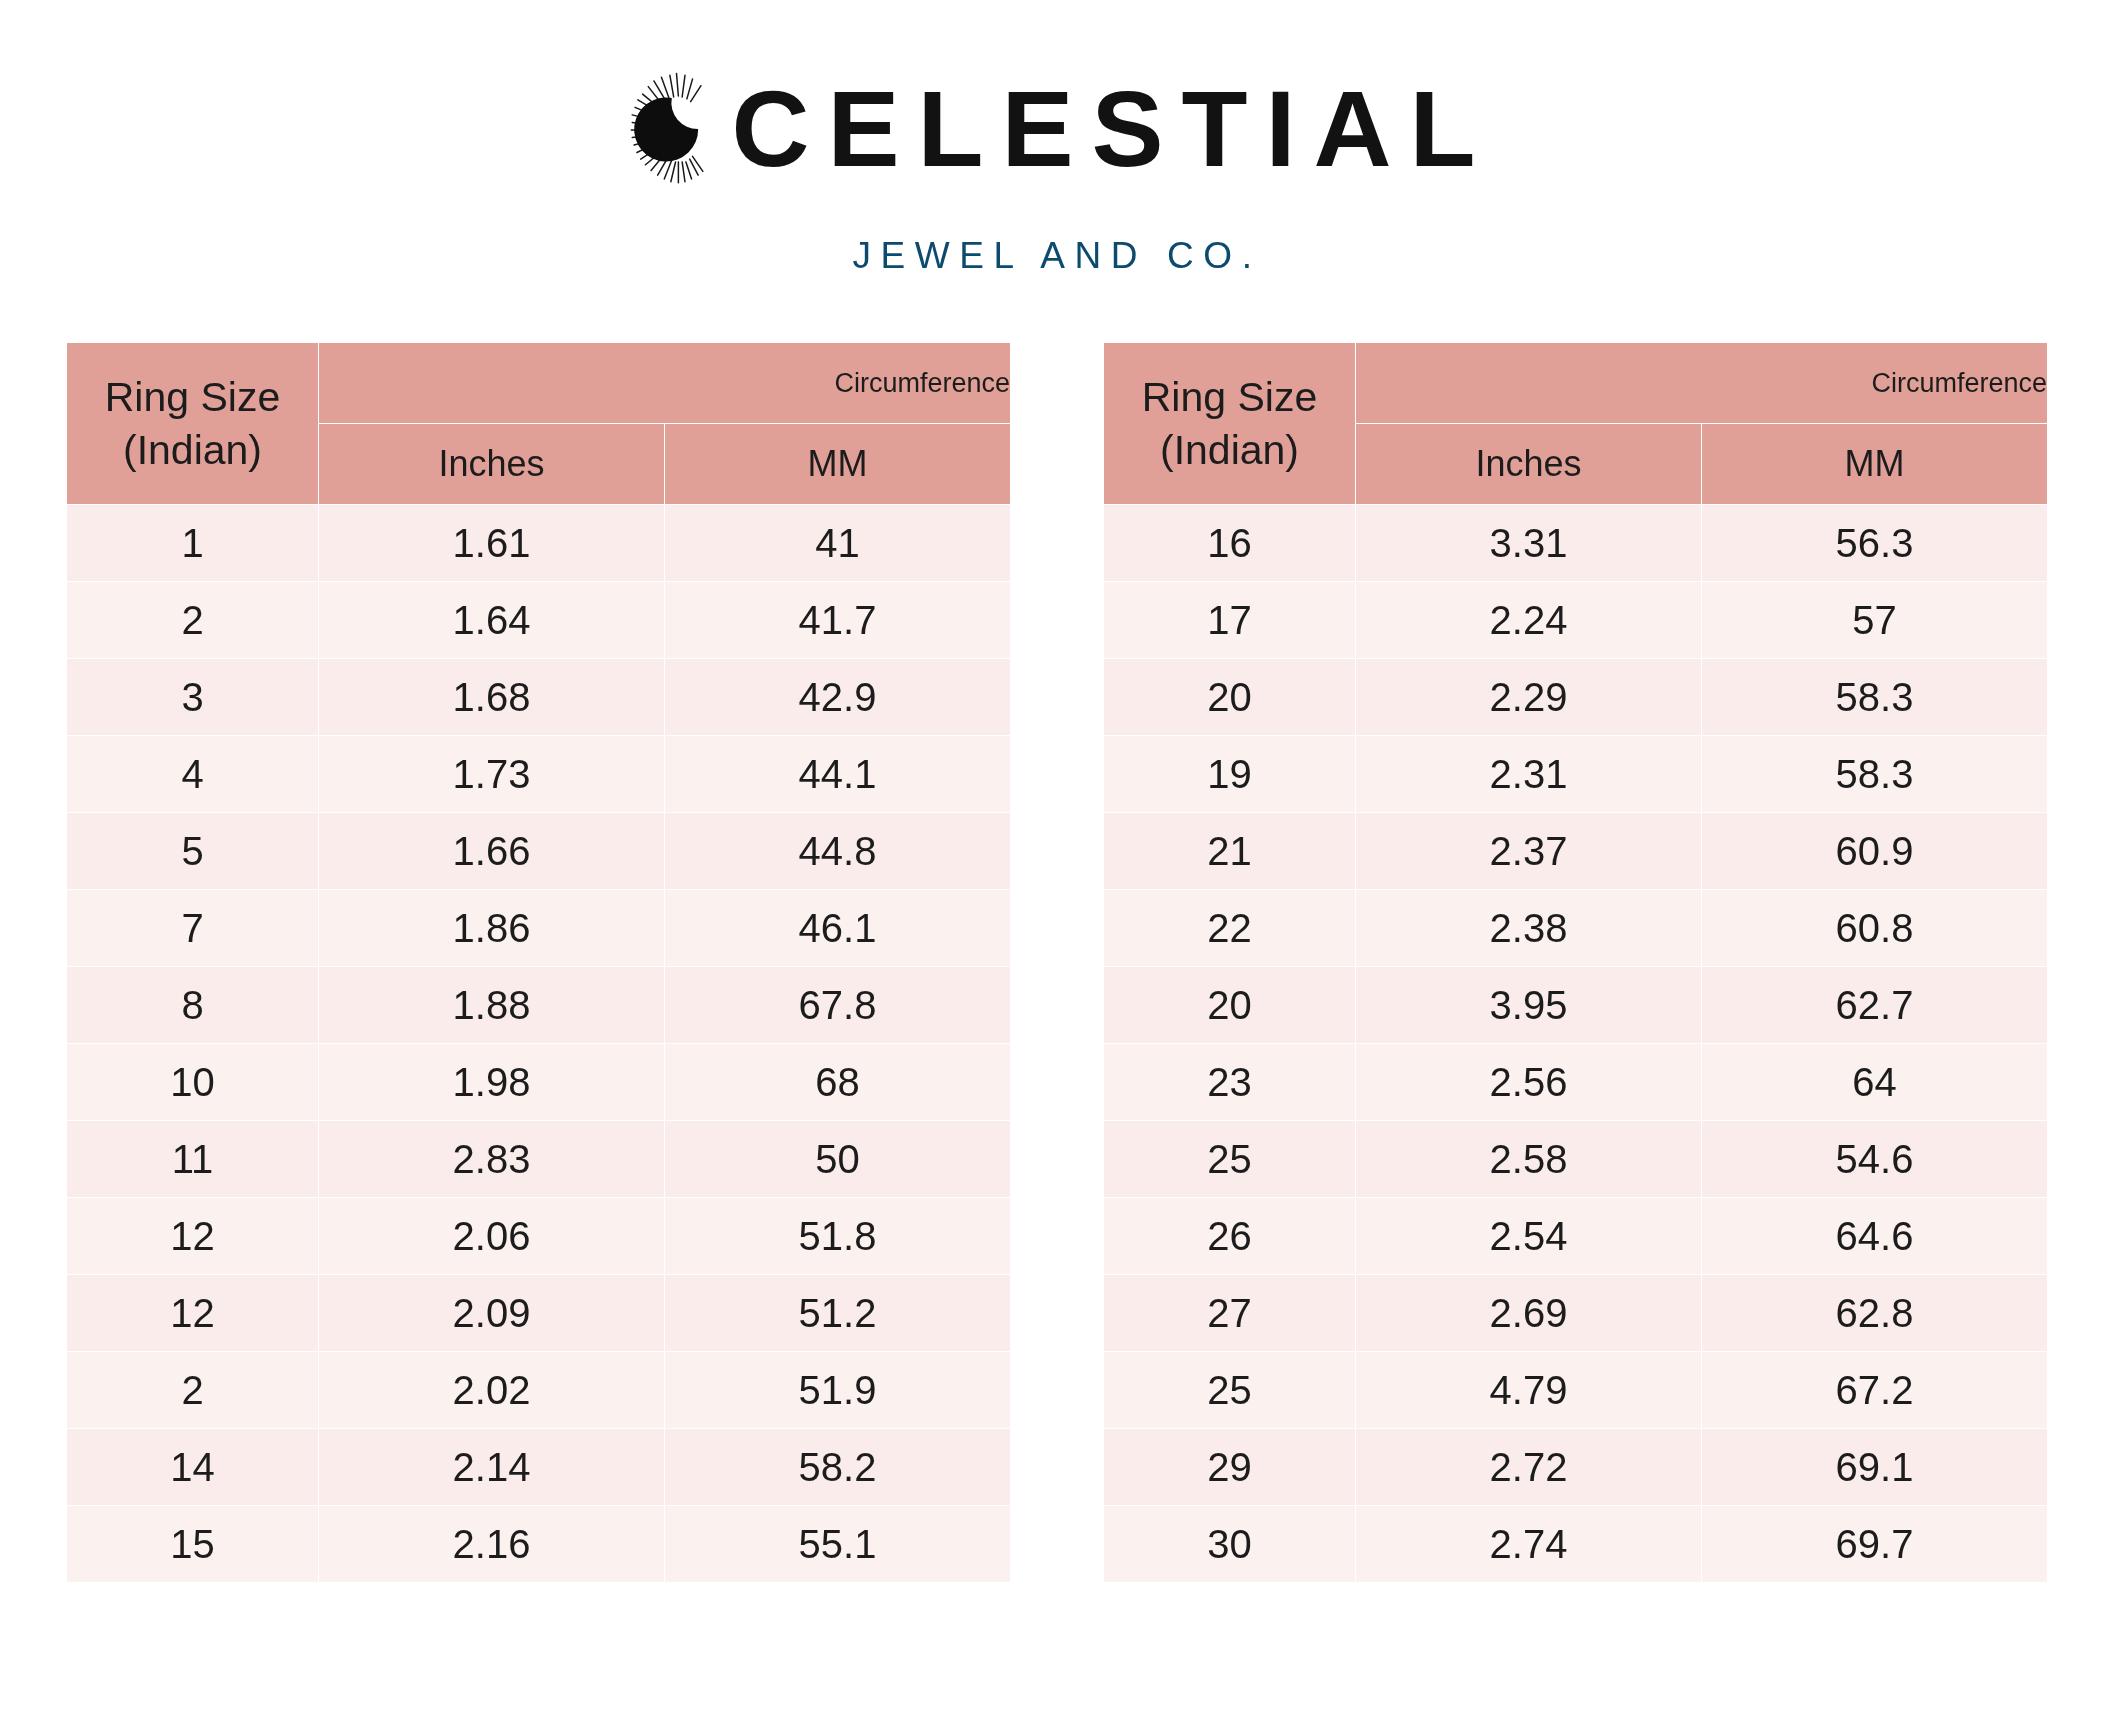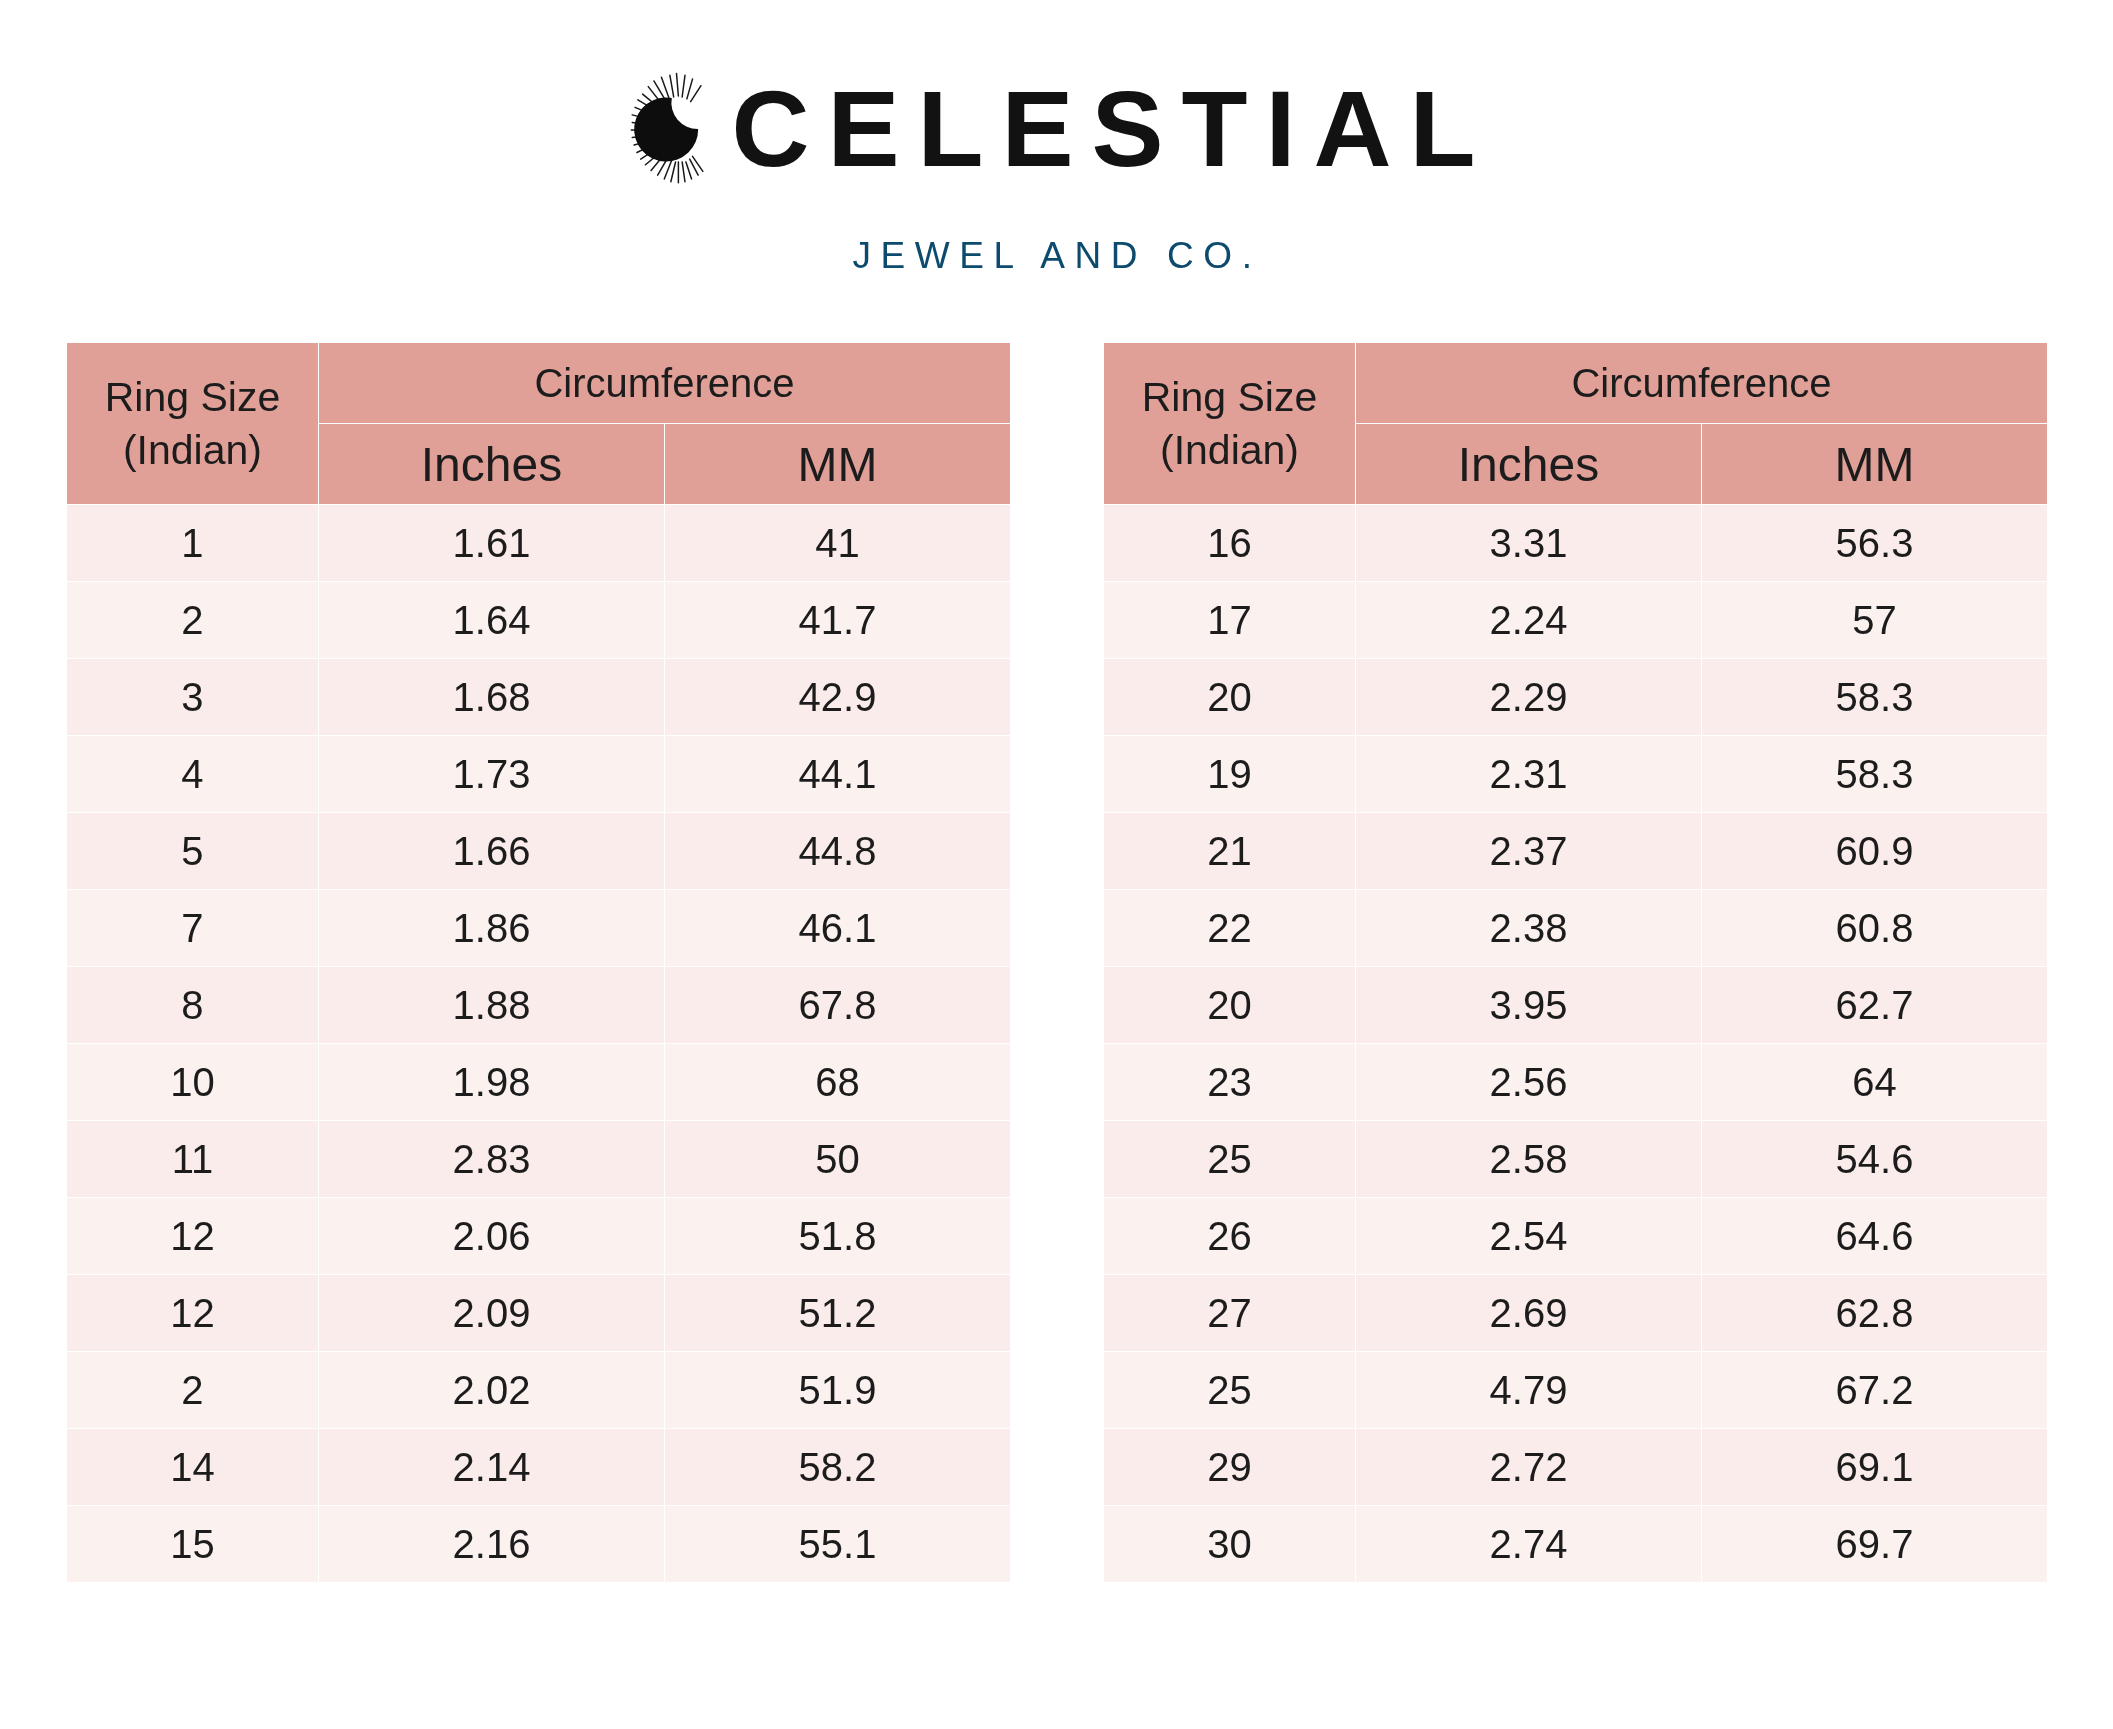"Circumference" th.circ-head { font-size: 40px -> 27px; text-align: none -> right }
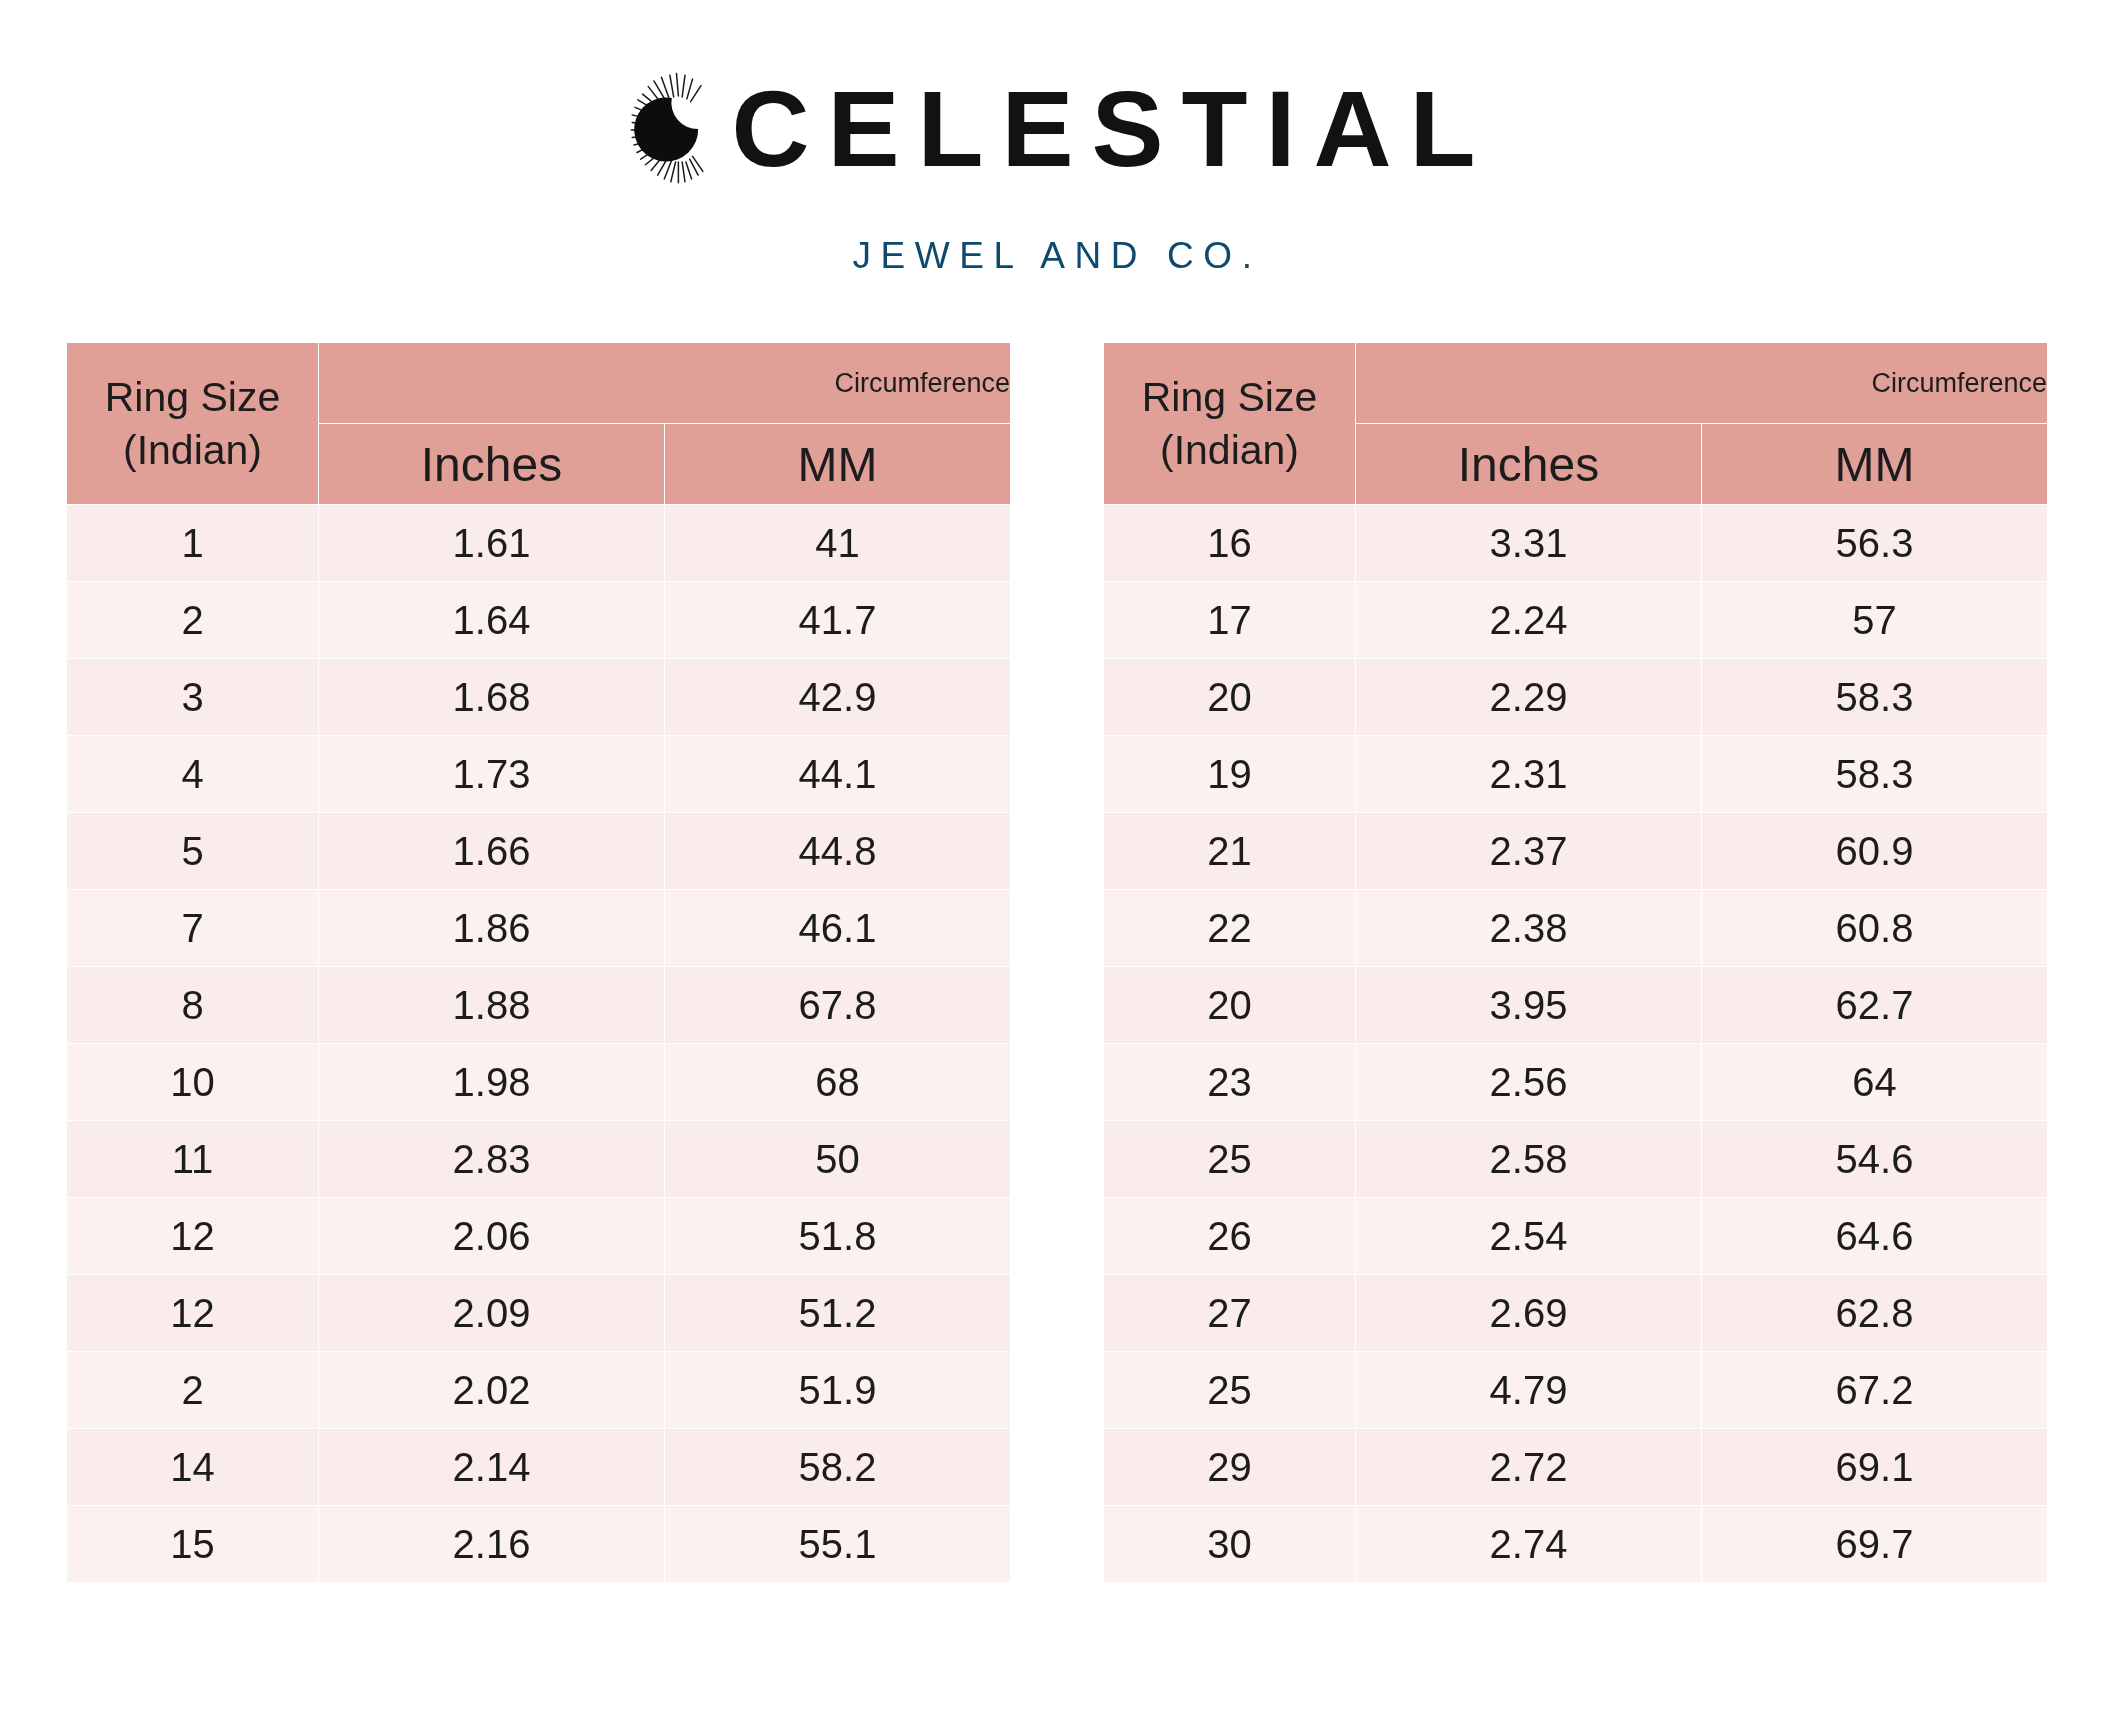"Inches" th.sub-head { font-size: 48px -> 36px }
